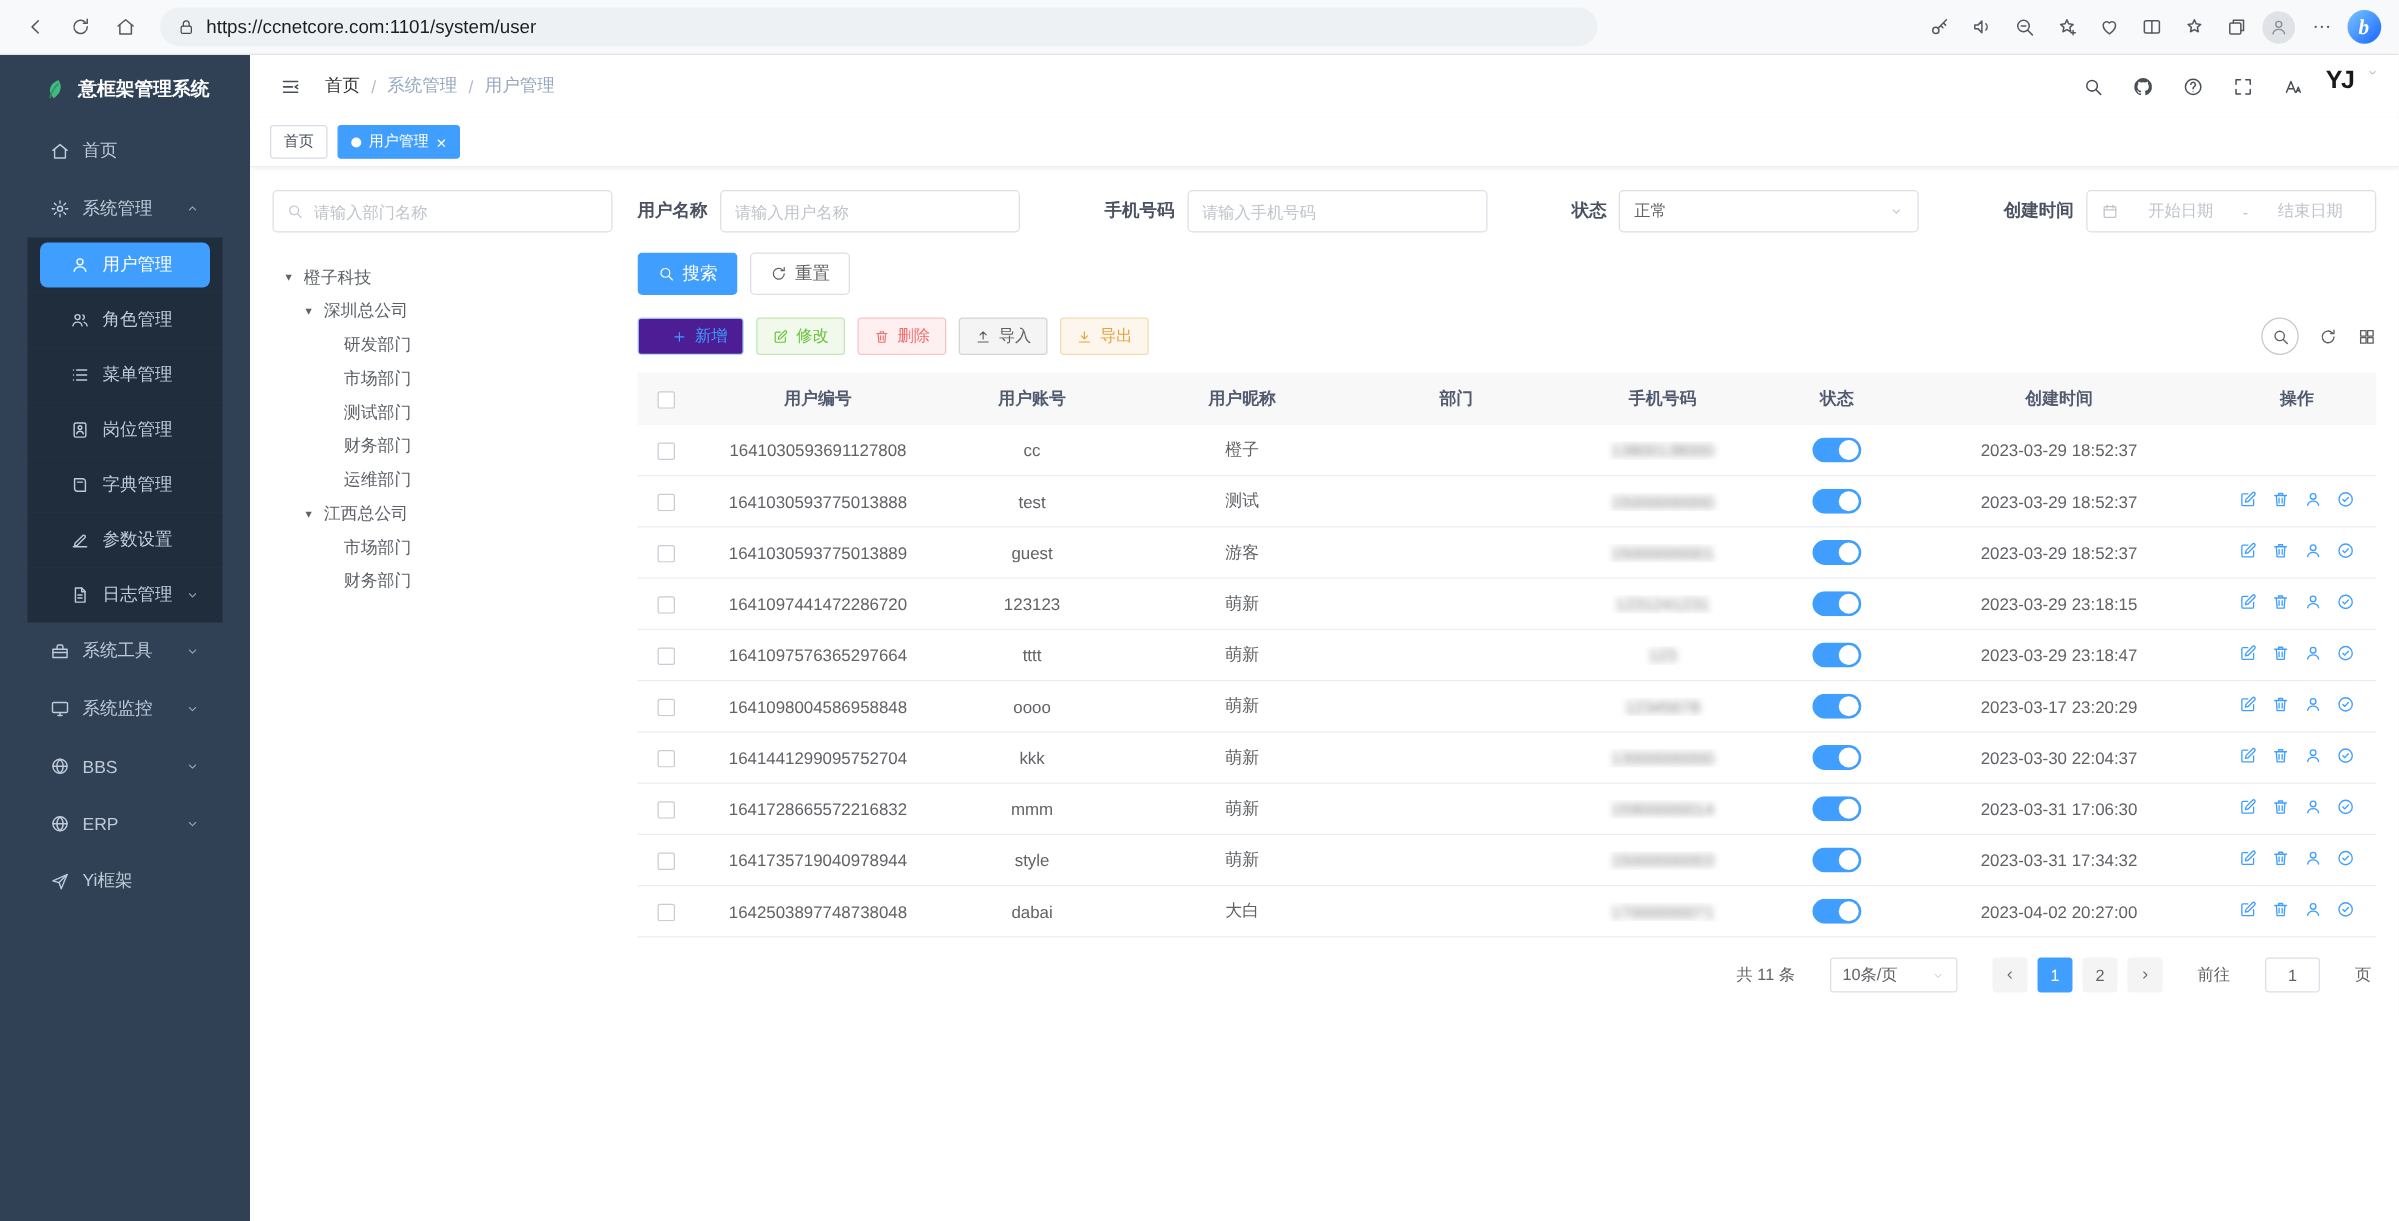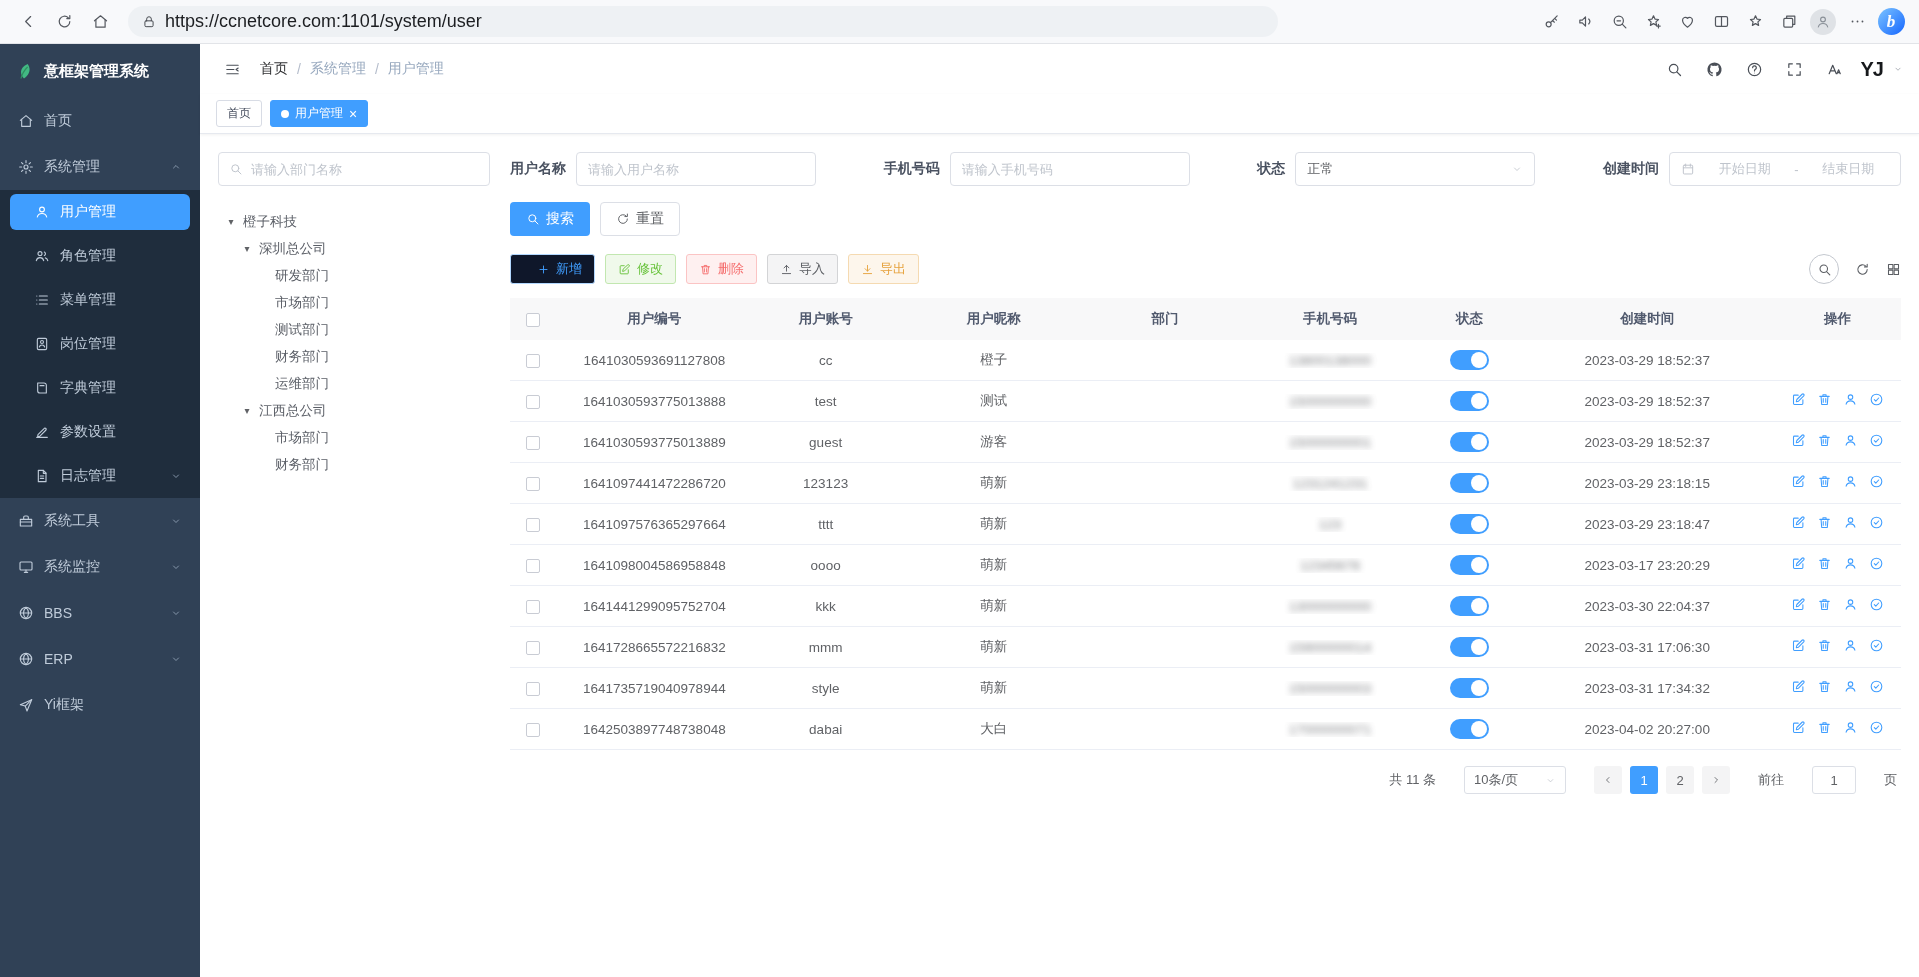"https://ccnetcore.com:1101/system/user" .url { font-size: 18px -> 15px }
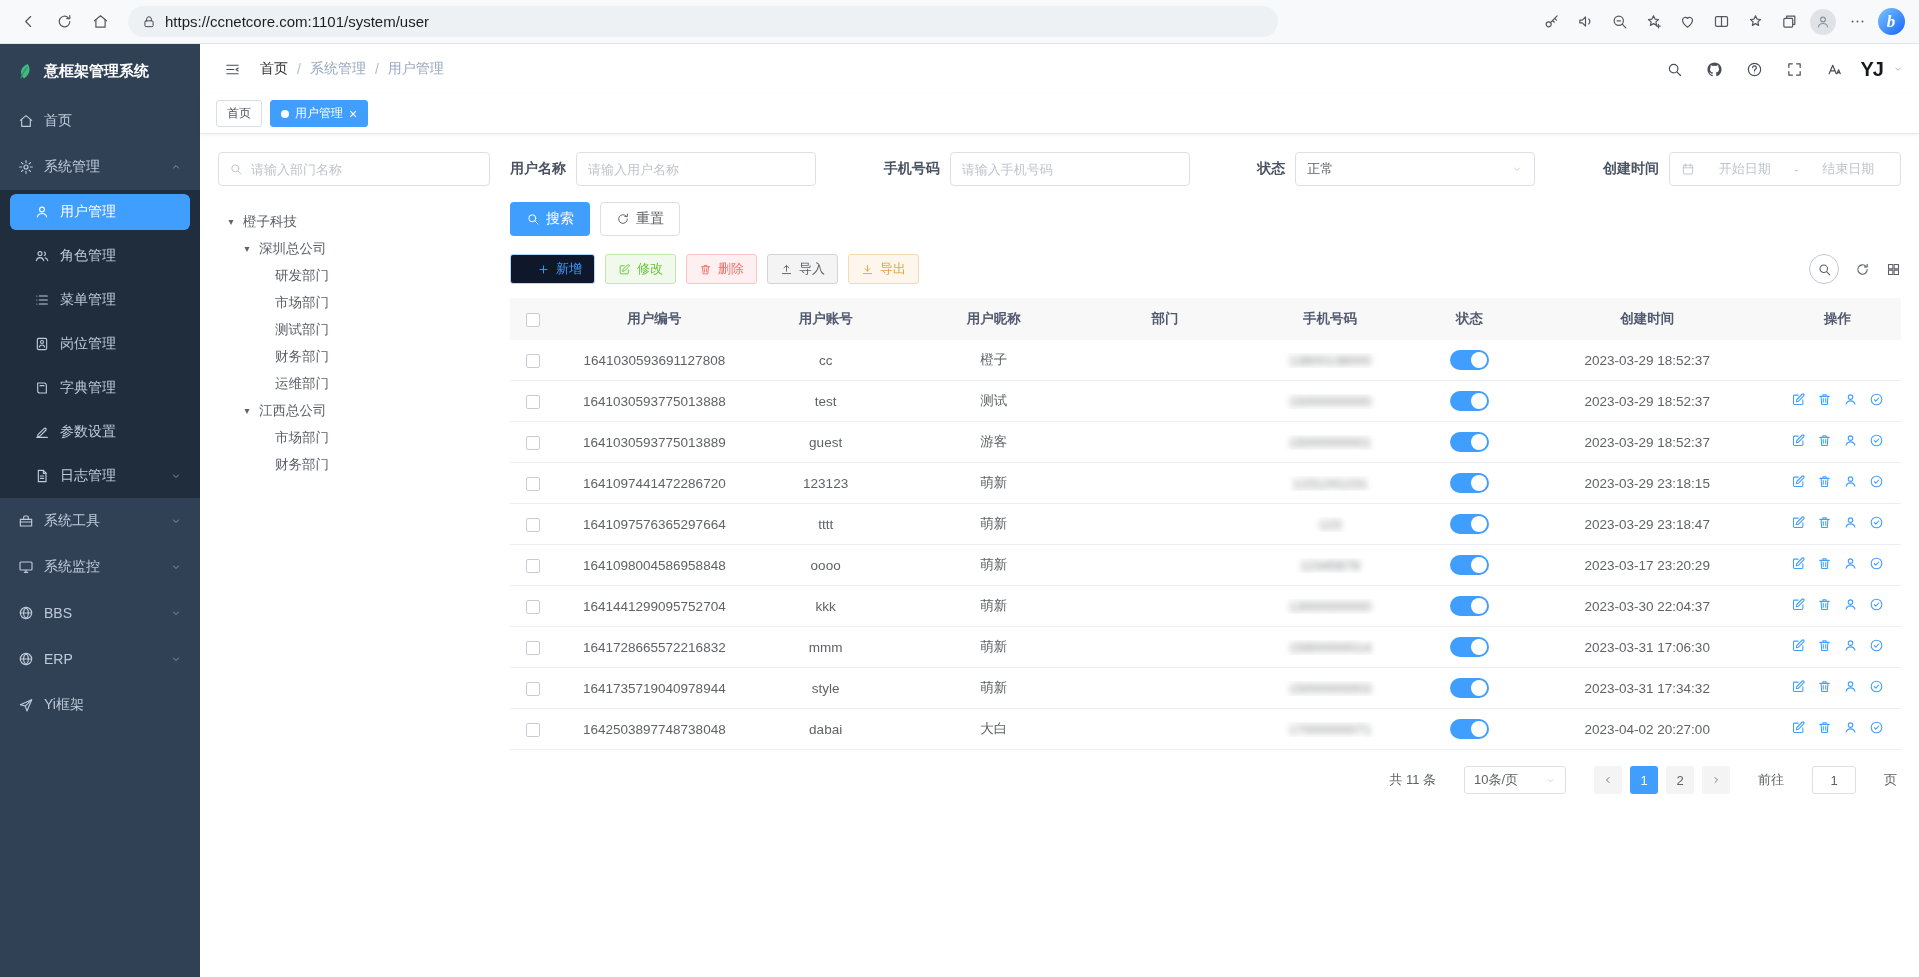"意框架管理系统" .sidebar { align-items: none -> center }
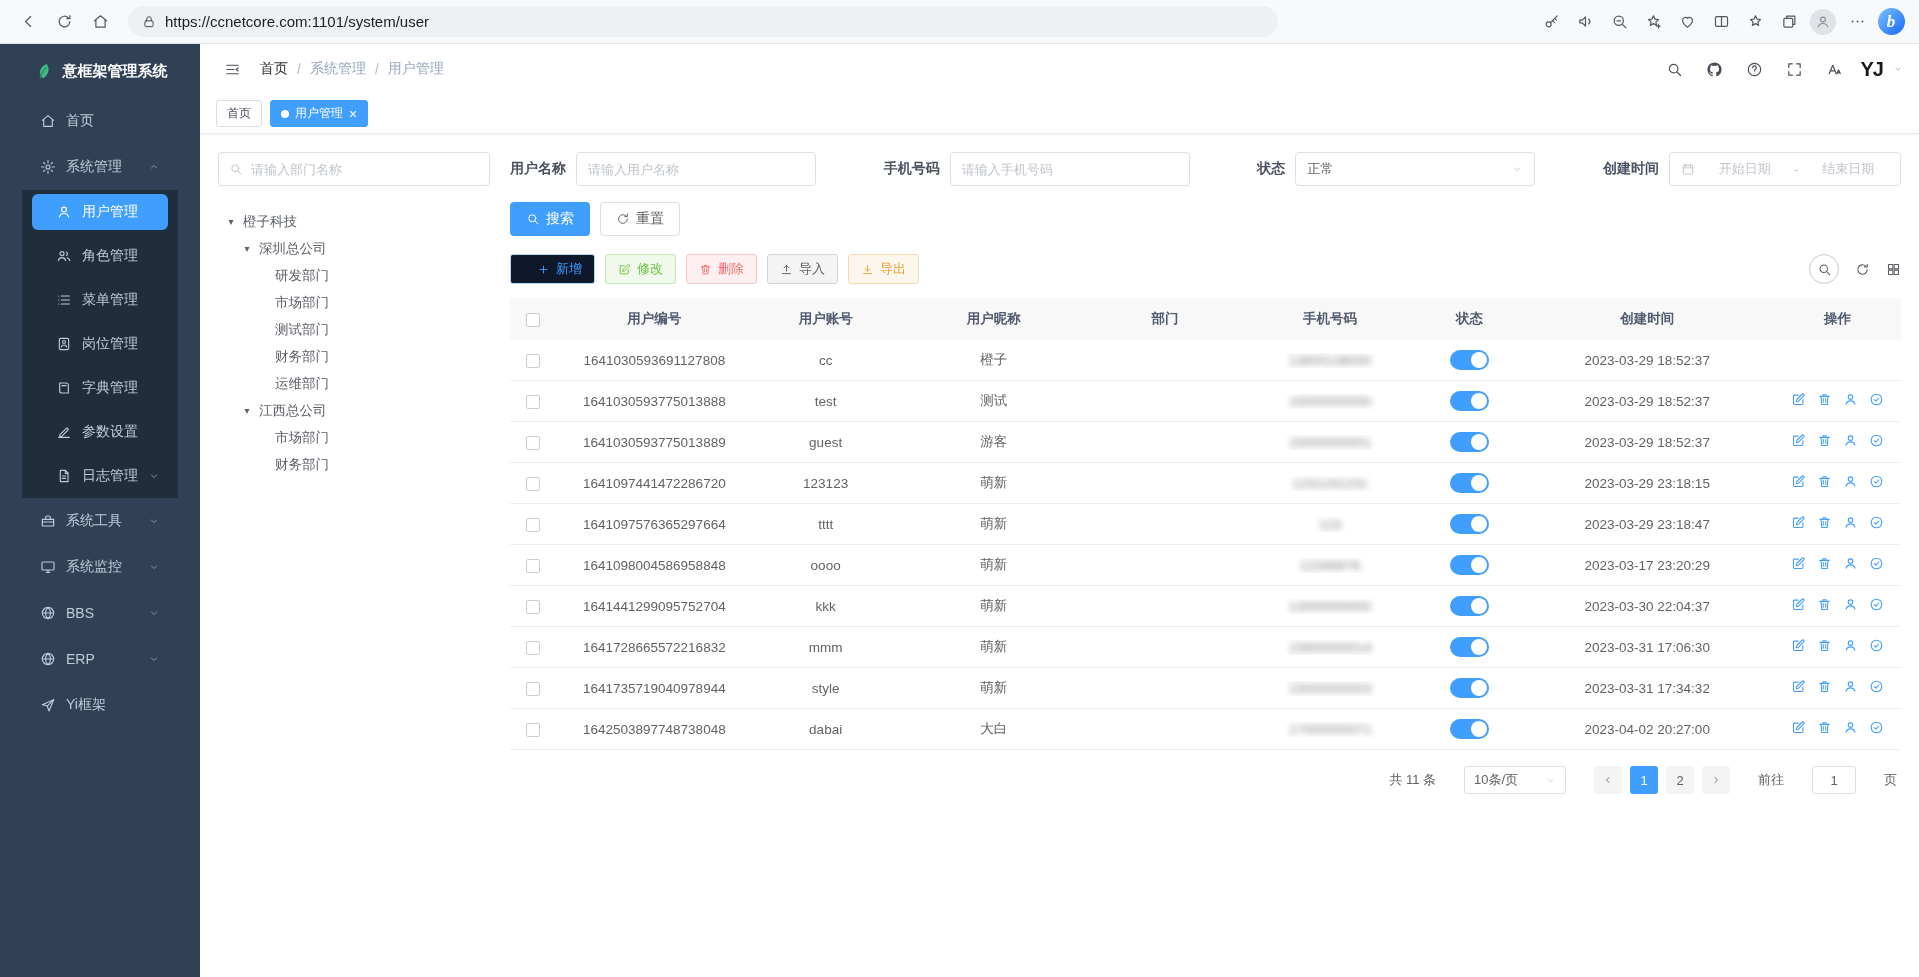"YJ" .hicons { align-items: center -> none }
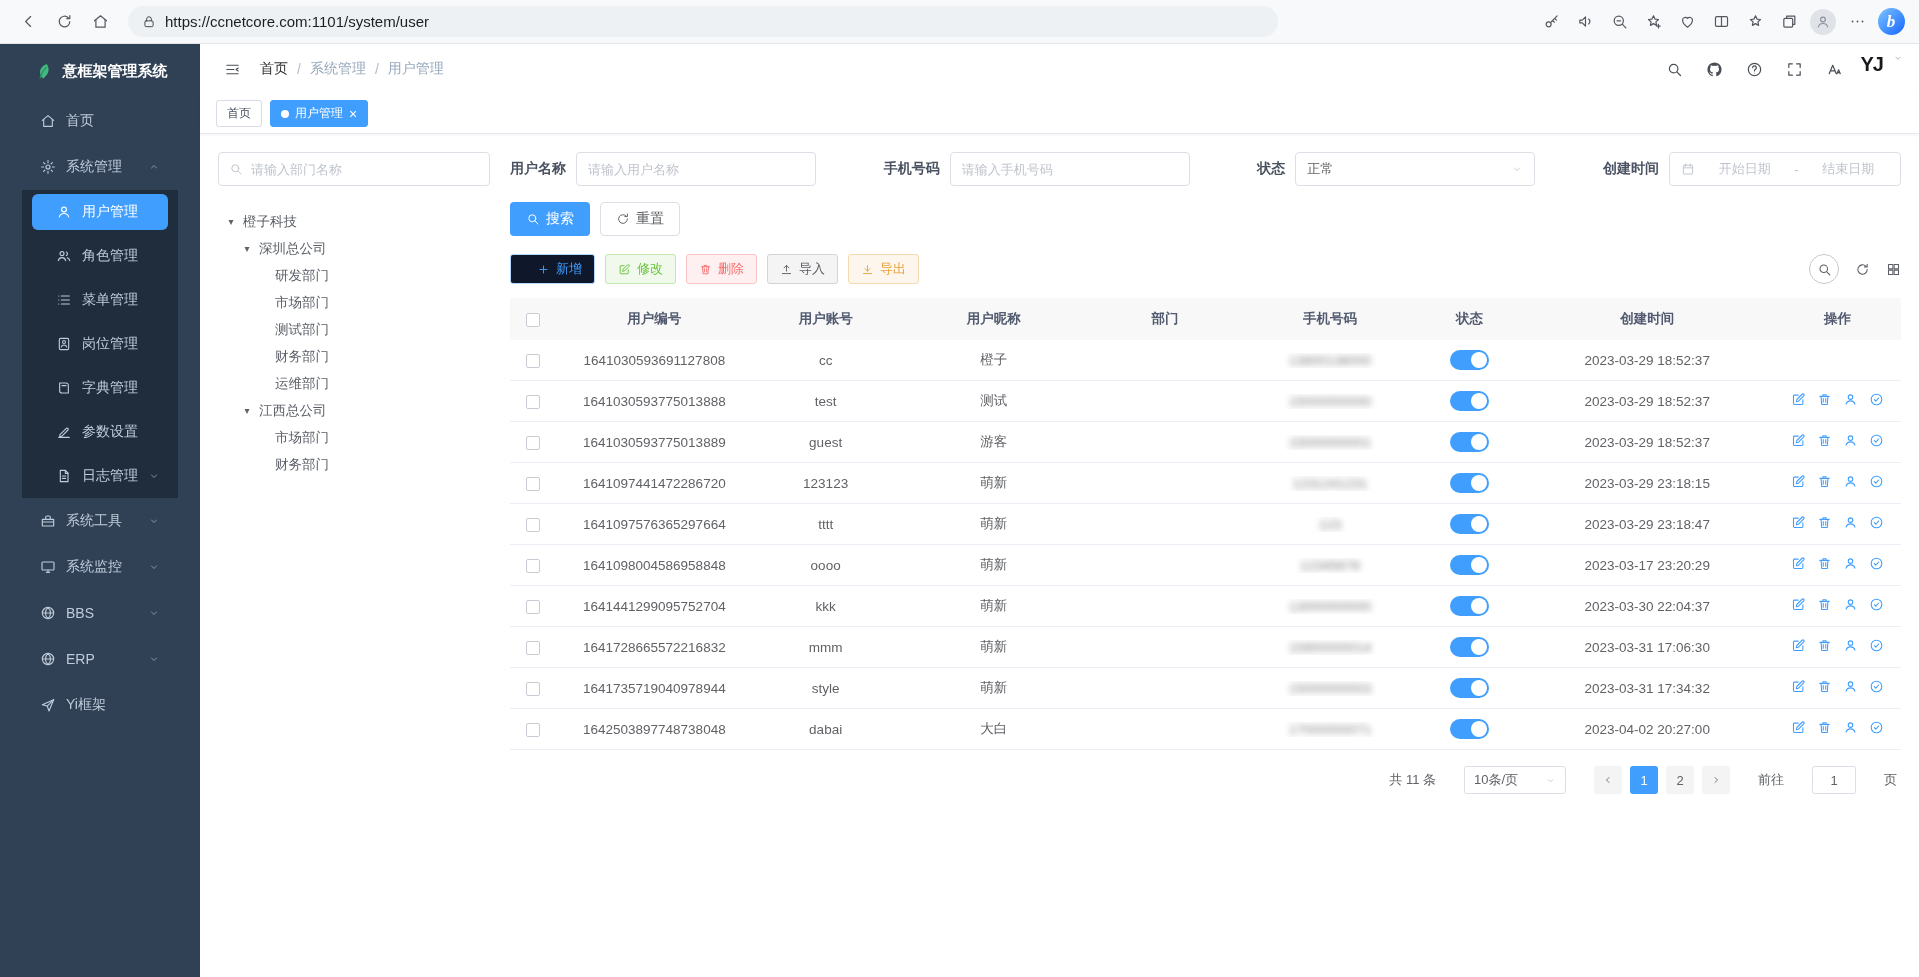"新增" .plain-blue { background: #0f172a -> #4c1d95 }
